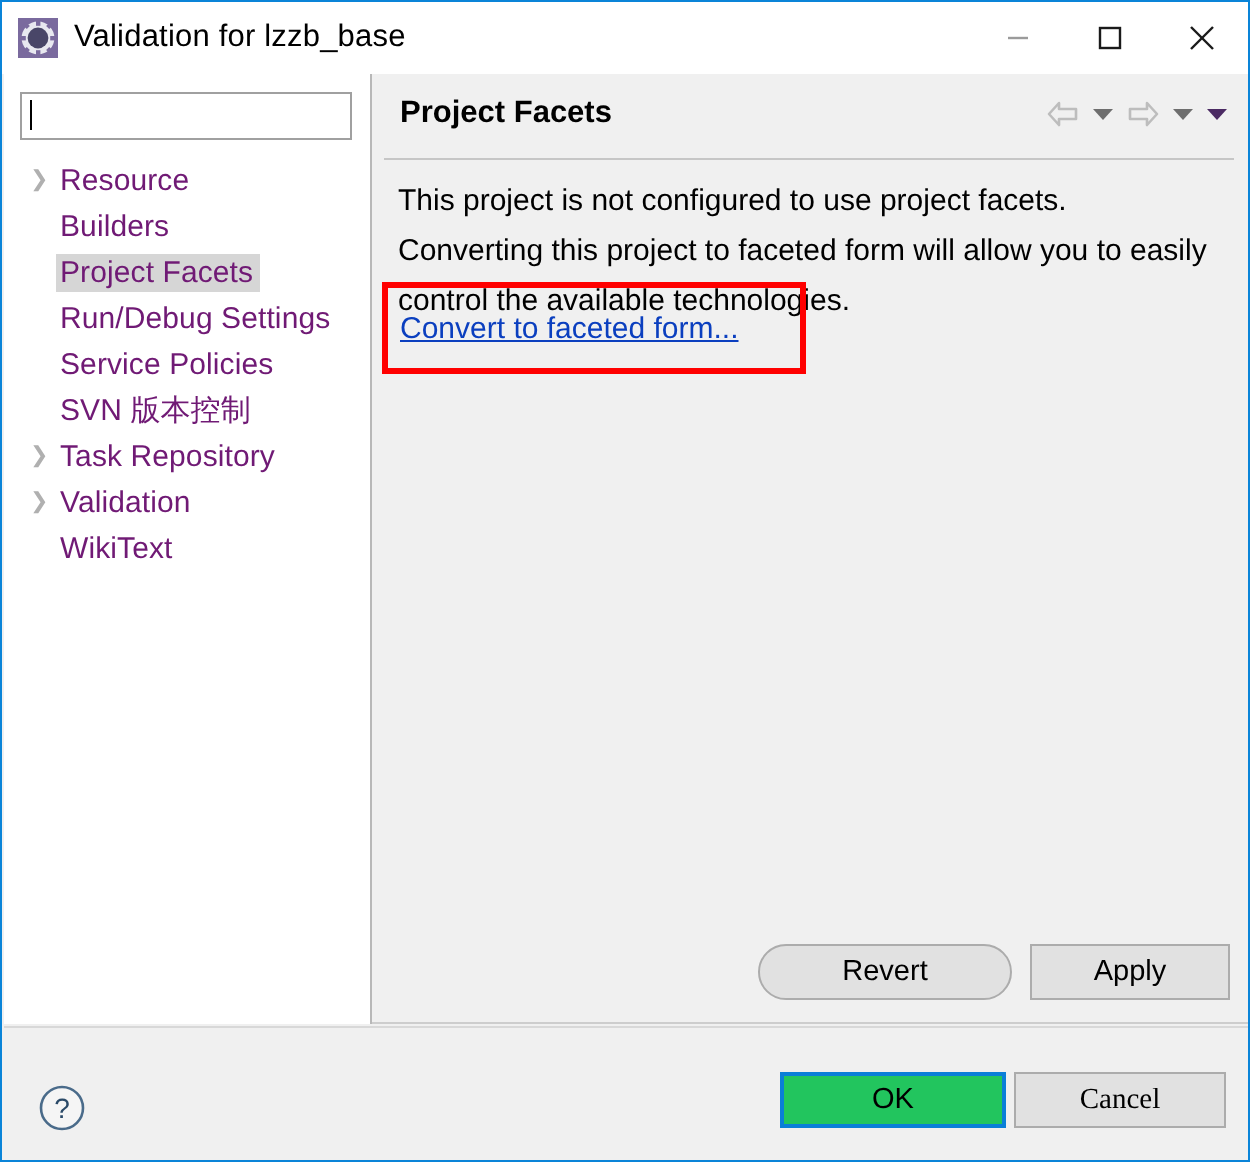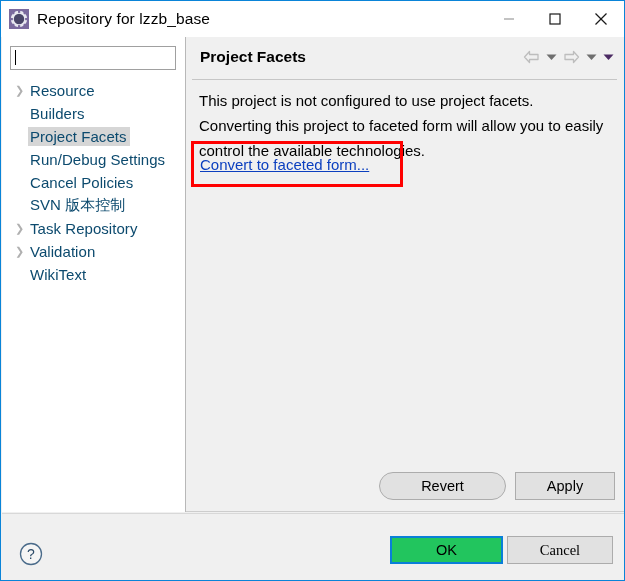"Repository for lzzb_base" span { text: Repository -> Validation }
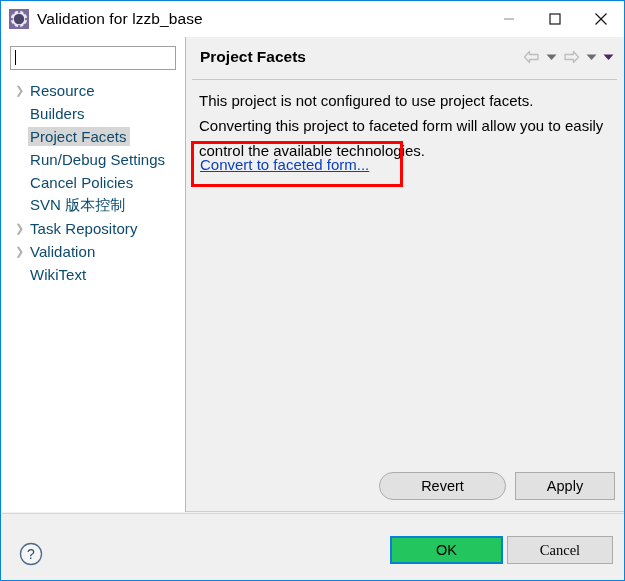"Resource" .tree-label { color: #0c4a6e -> #701a75 }
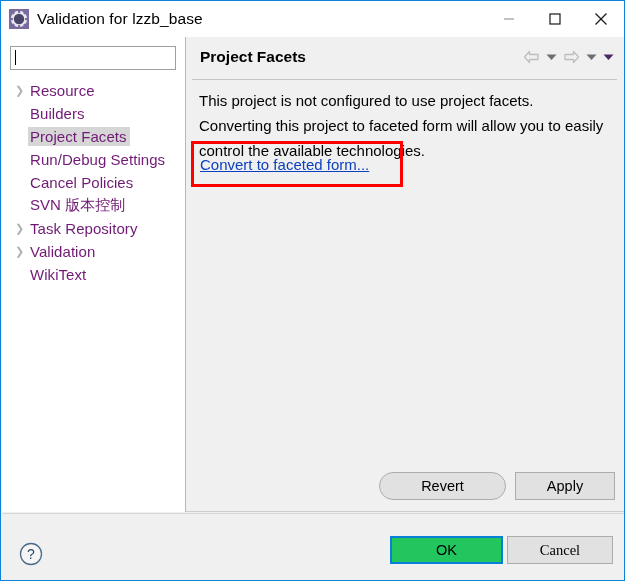"Cancel Policies" span.tree-label { text: Cancel -> Service }
